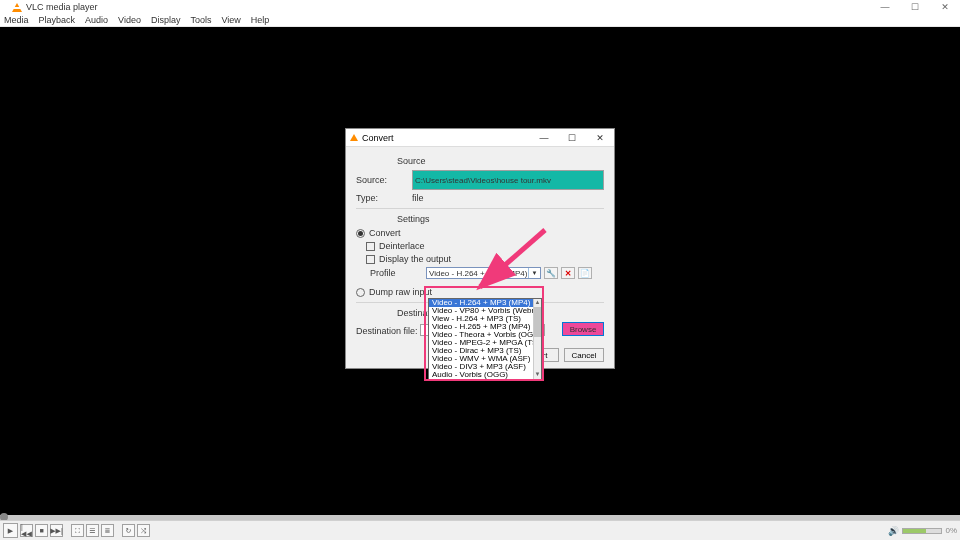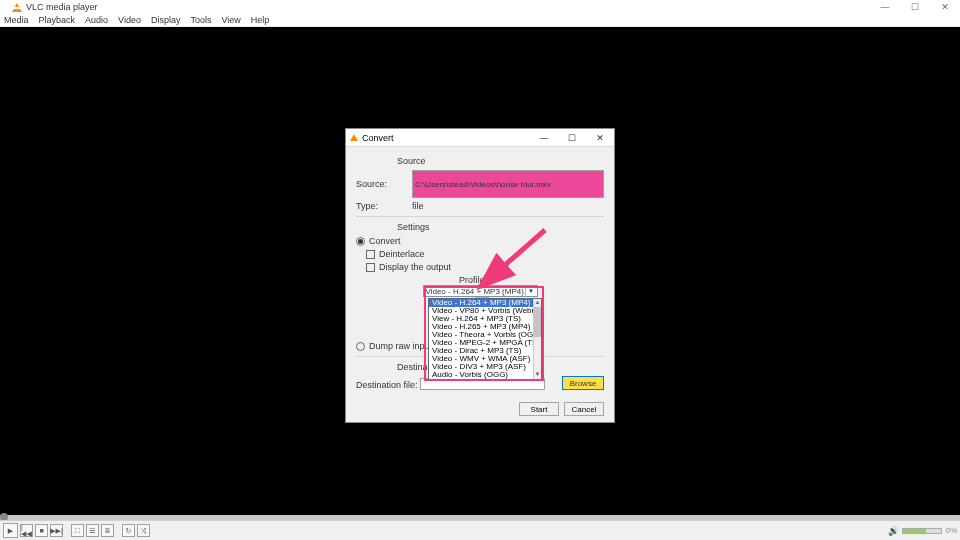"C:\Users\stead\Videos\house tour.mkv" .row-input { background: #ec4899 -> #14b8a6; height: 28px -> 20px }
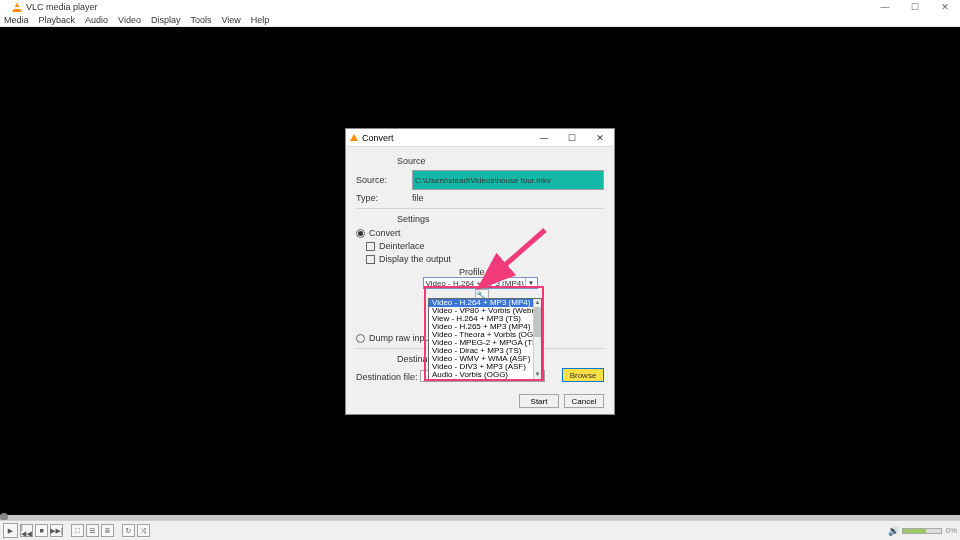"Profile" .profile-row { flex-direction: column -> none }
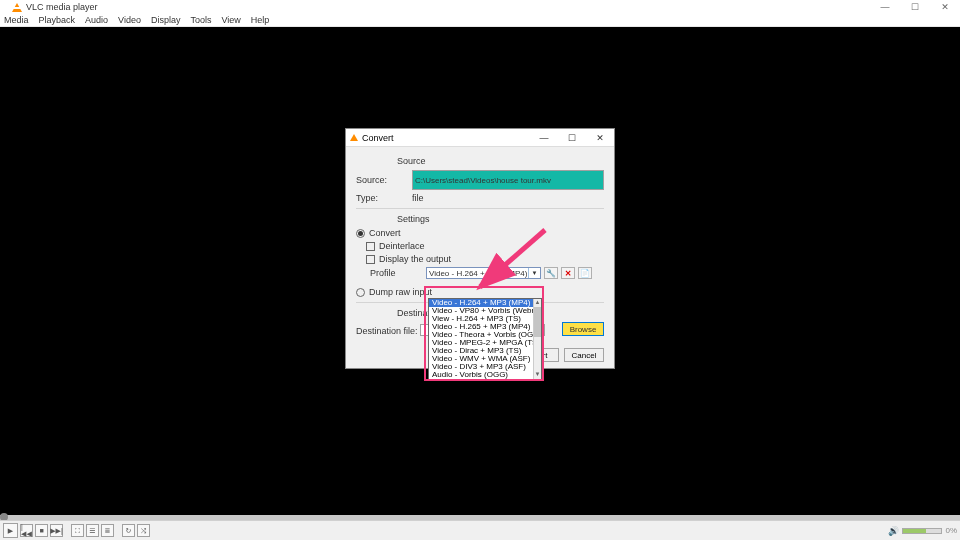"Browse" .browse-btn { background: #fde047 -> #ec4899 }
